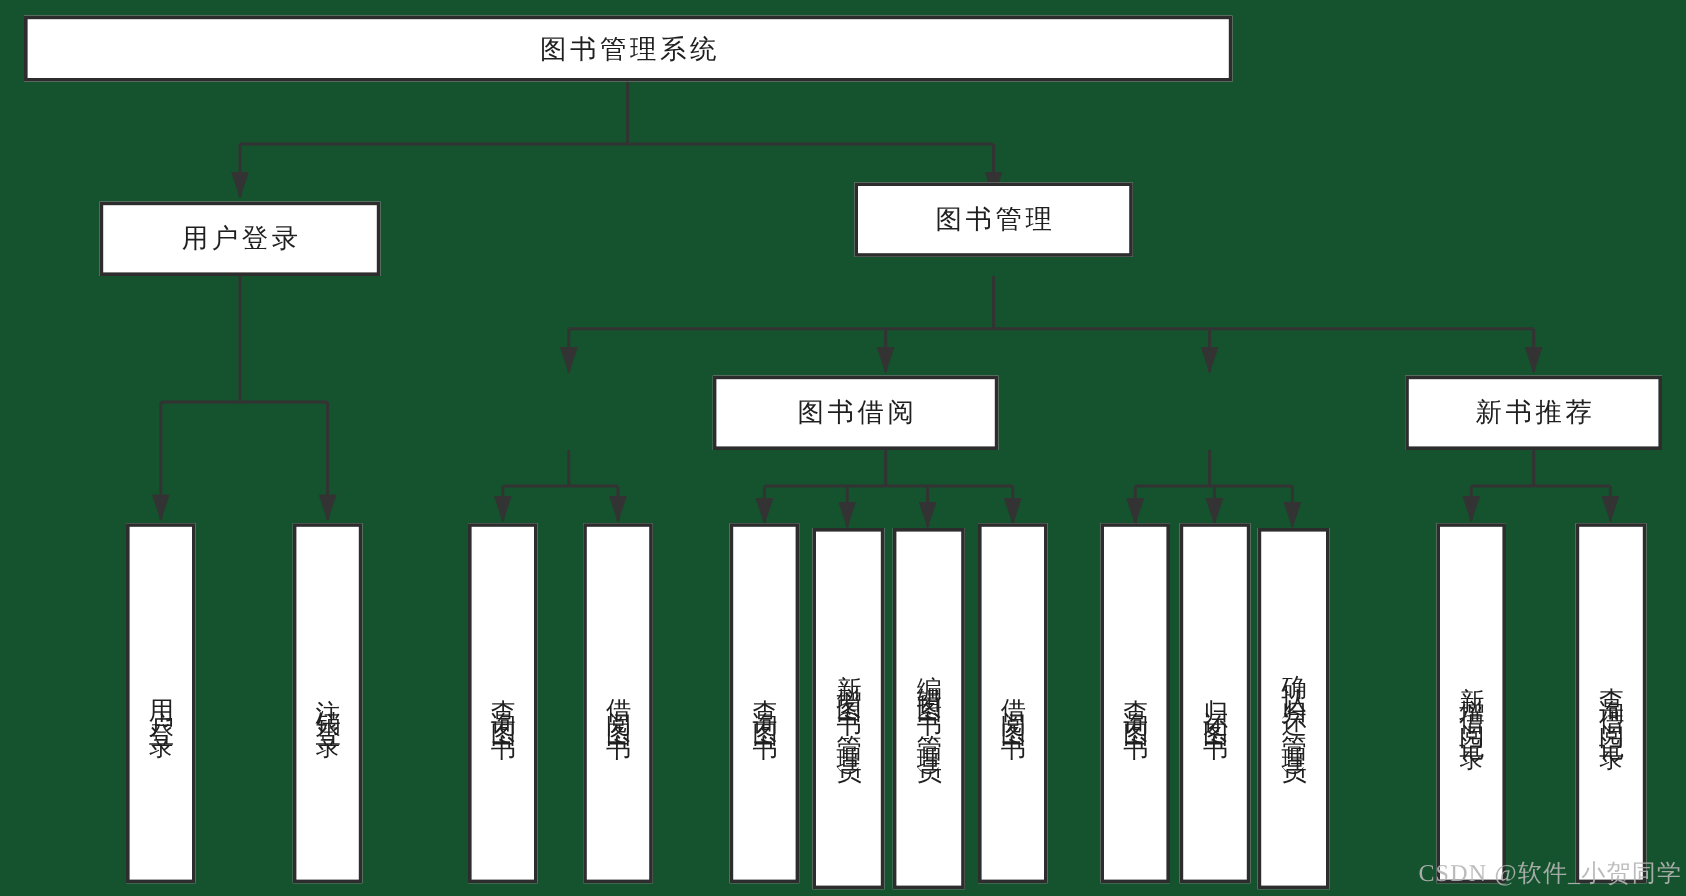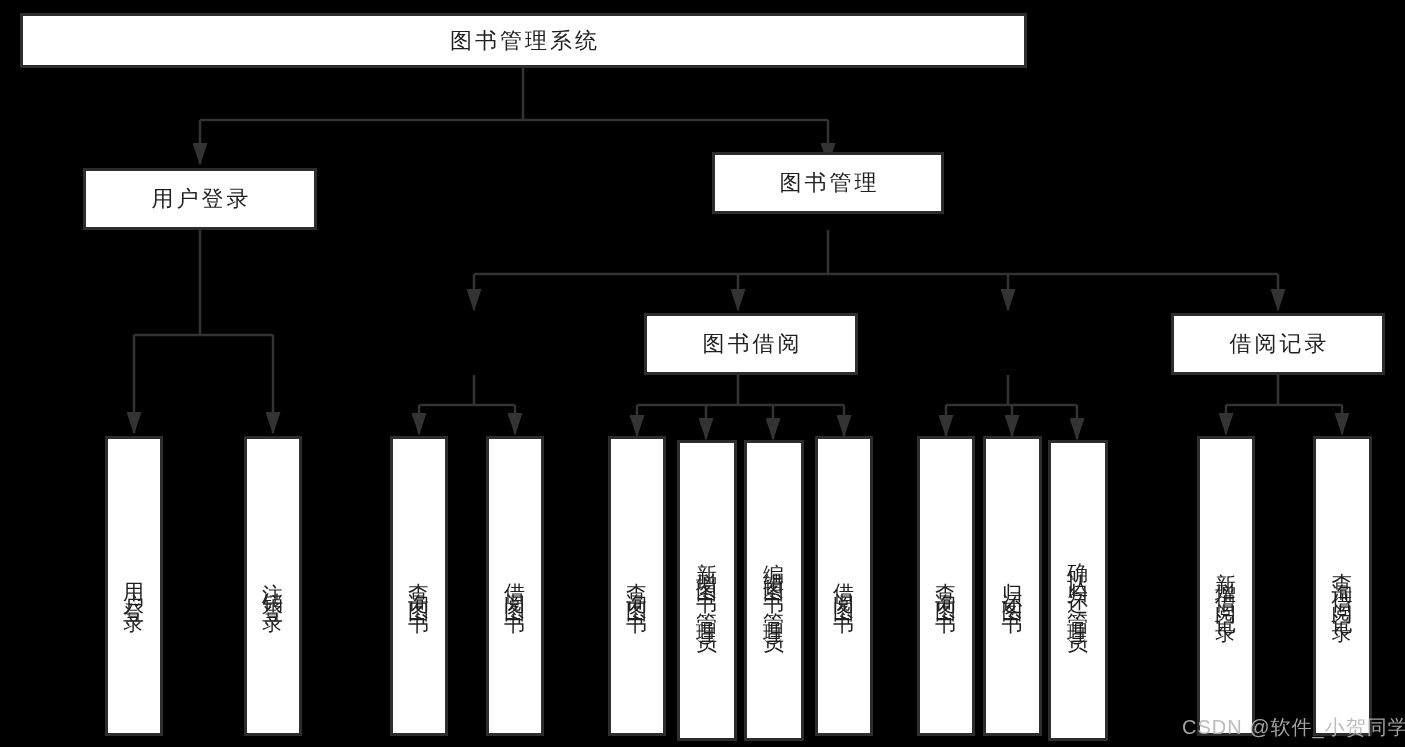"图书管理系统" .stage { background: #000000 -> #14532d; font-family: Liberation Sans, sans-serif -> Liberation Serif, serif }
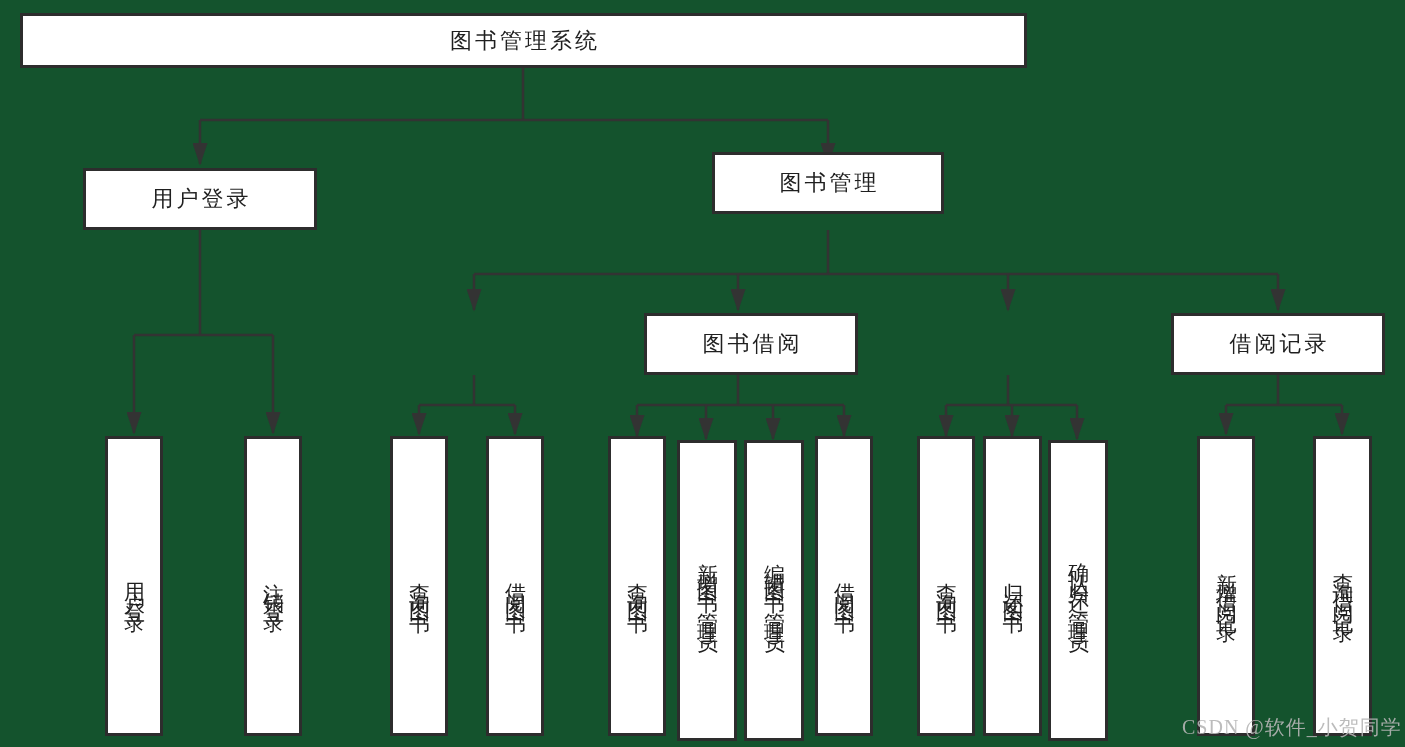"图书借阅" div.node { left: 644px -> 594px; width: 214px -> 238px }
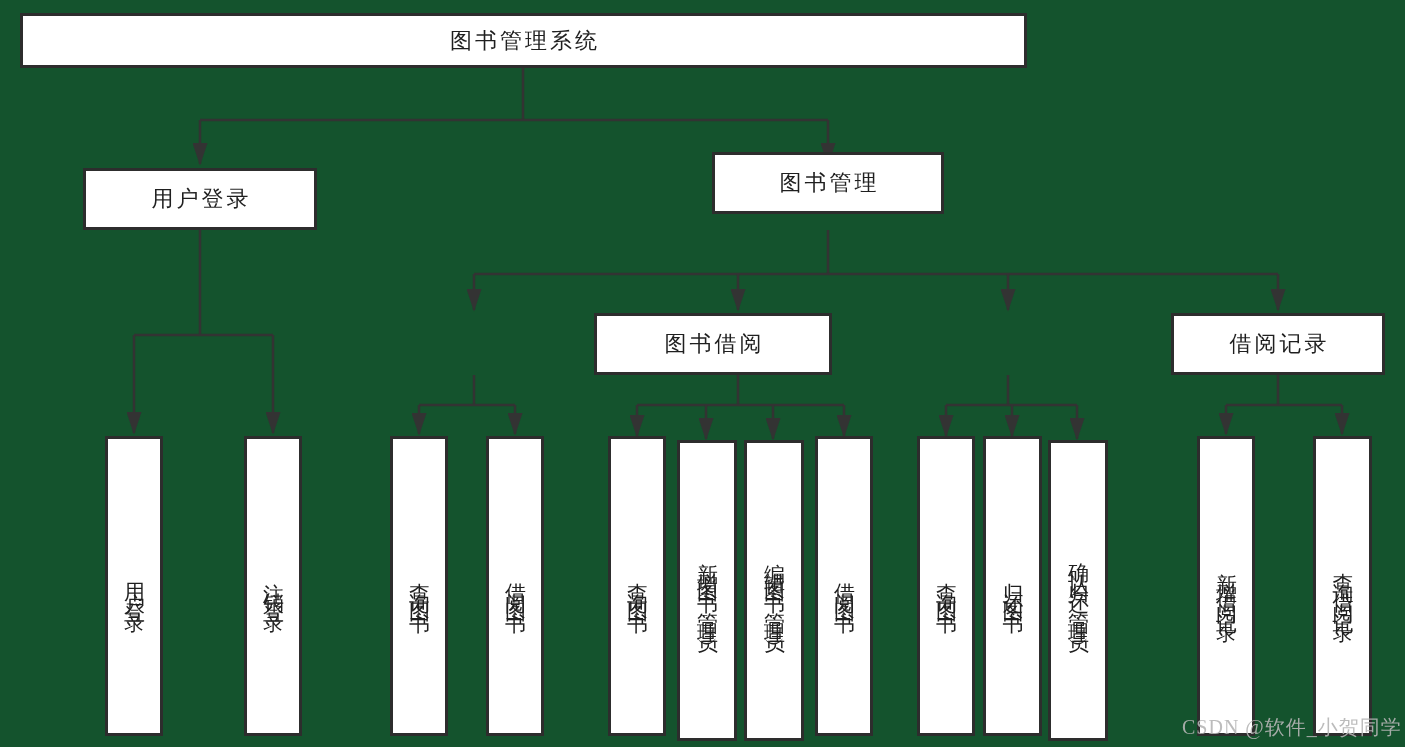"借阅记录" span.lbl { text: 借阅记录 -> 新书推荐 }
